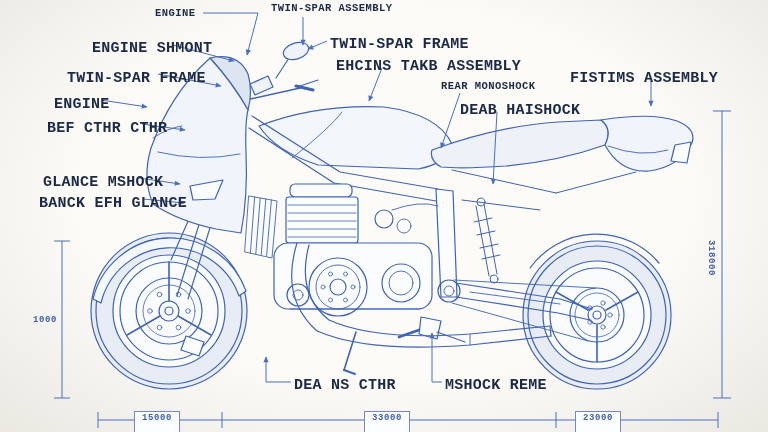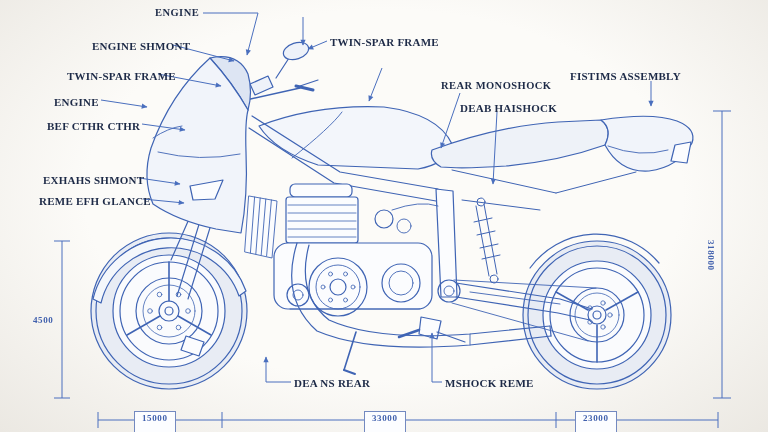"ENGINE" .stage { font-family: Liberation Serif, serif -> Liberation Mono, monospace }
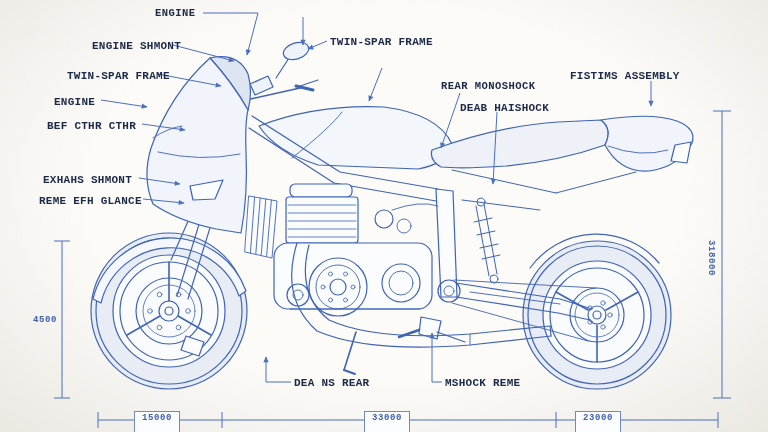"TWIN-SPAR ASSEMBLY" div.lbl { html: none -> <div>TWIN-SPAR ASSEMBLY</div> }
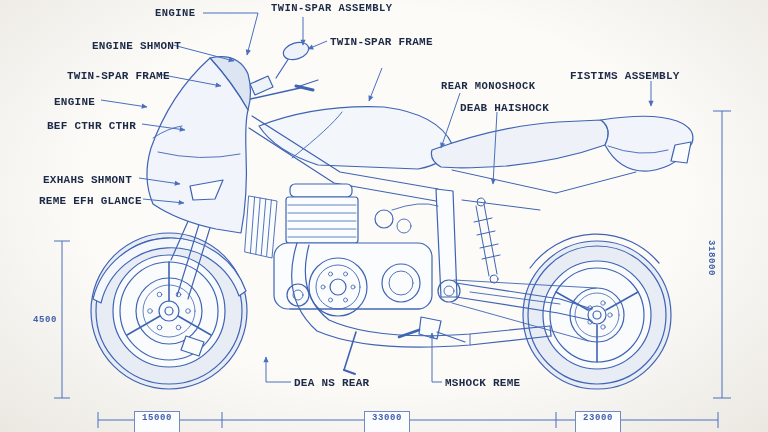"ENGINE SHMONT" .lbl { font-size: 11px -> 15px }
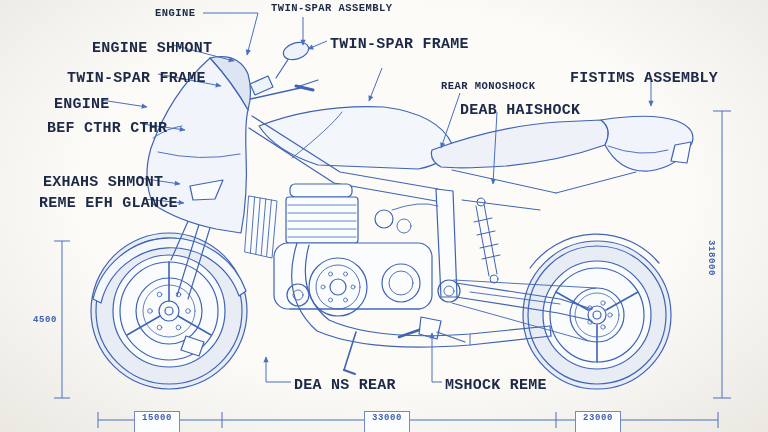"EHCINS TAKB ASSEMBLY" div.lbl { html: none -> <div>EHCINS TAKB ASSEMBLY</div> }
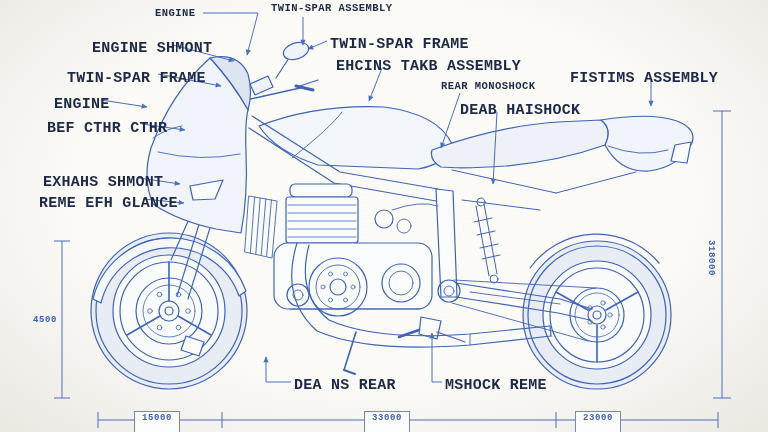"EXHAHS SHMONT" div.lbl { text: EXHAHS SHMONT -> GLANCE MSHOCK }
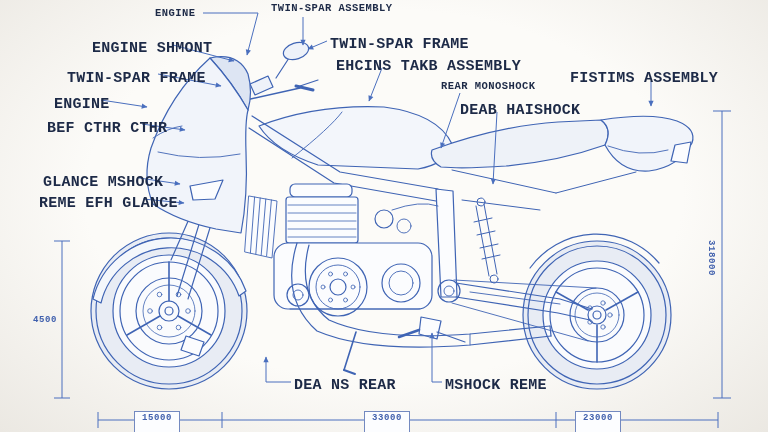"REME EFH GLANCE" div.lbl { text: REME -> BANCK }
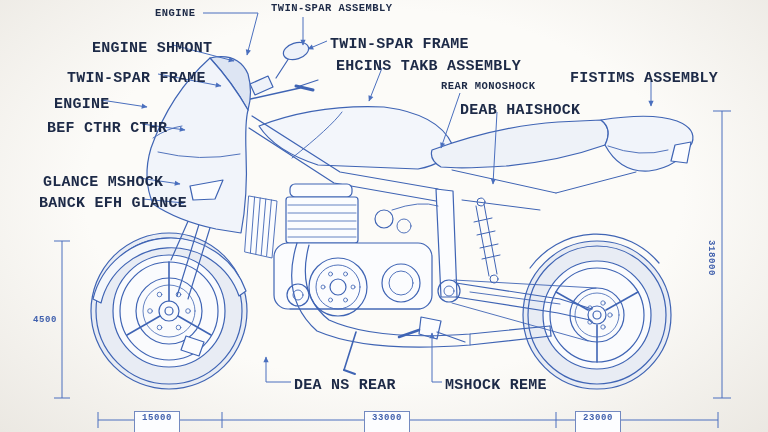"4500" div.dim { text: 4500 -> 1000 }
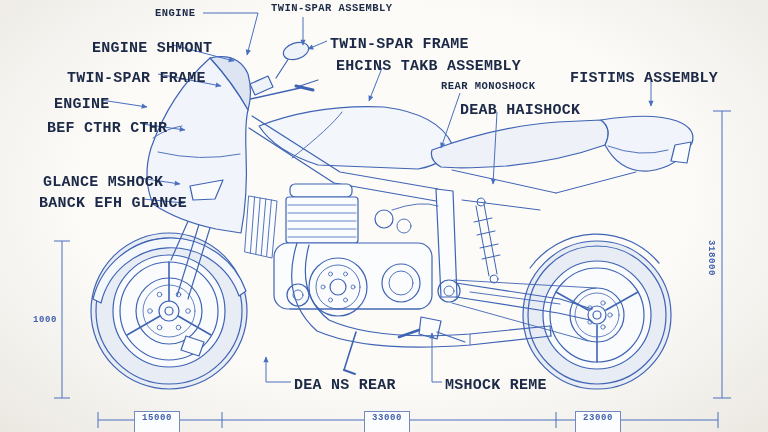"DEA NS REAR" div.lbl { text: REAR -> CTHR }
